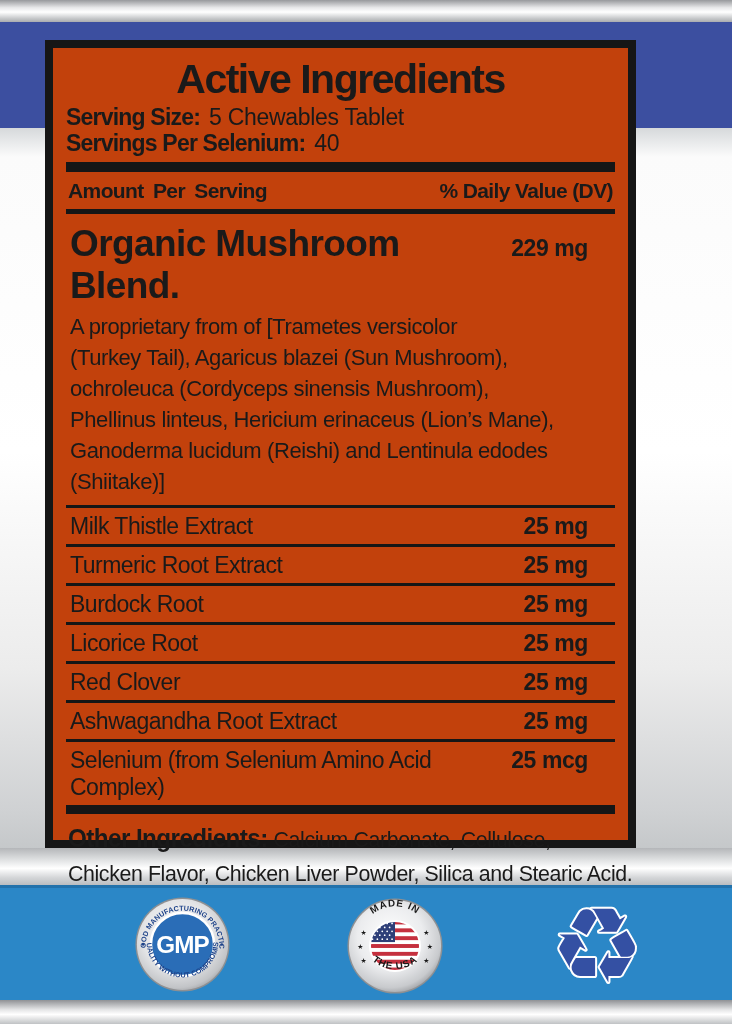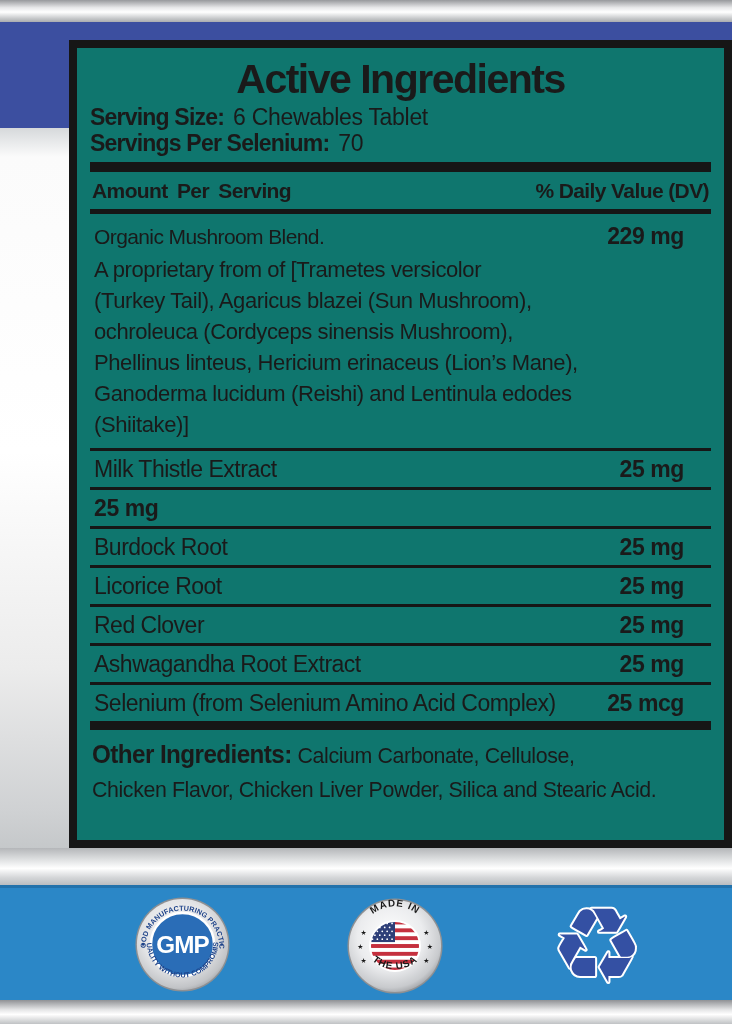"Active Ingredients" .panel { background: #0f766e -> #c2410c; margin-left: 24px -> none; width: 663px -> 591px }
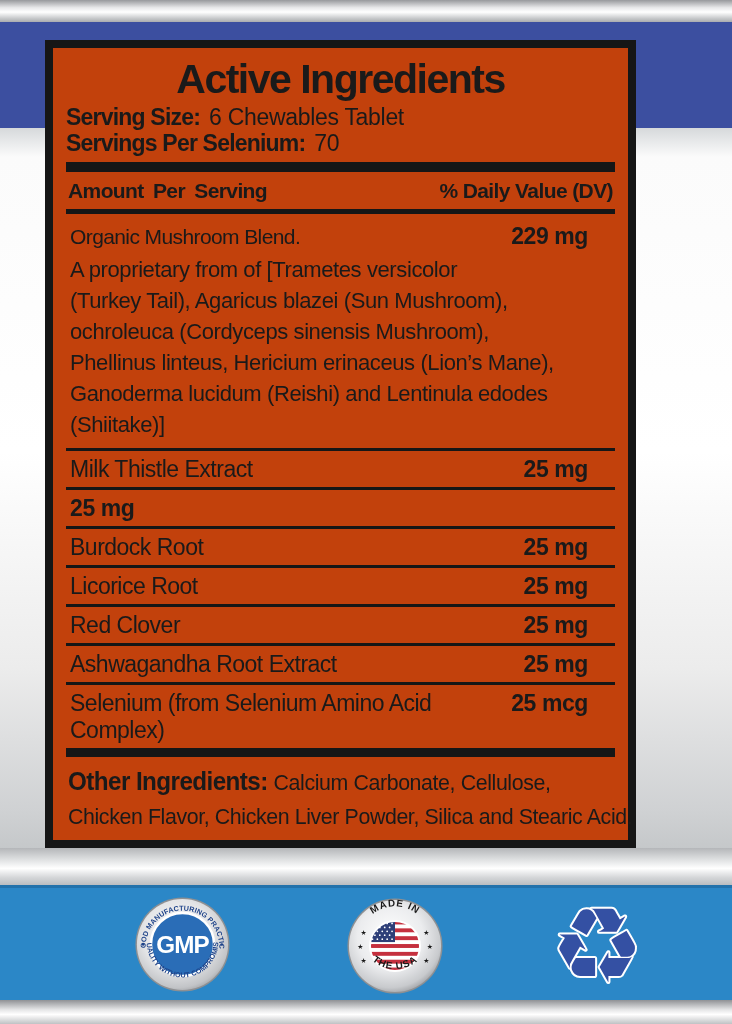"6 Chewables Tablet" span.val { text: 6 -> 5 }
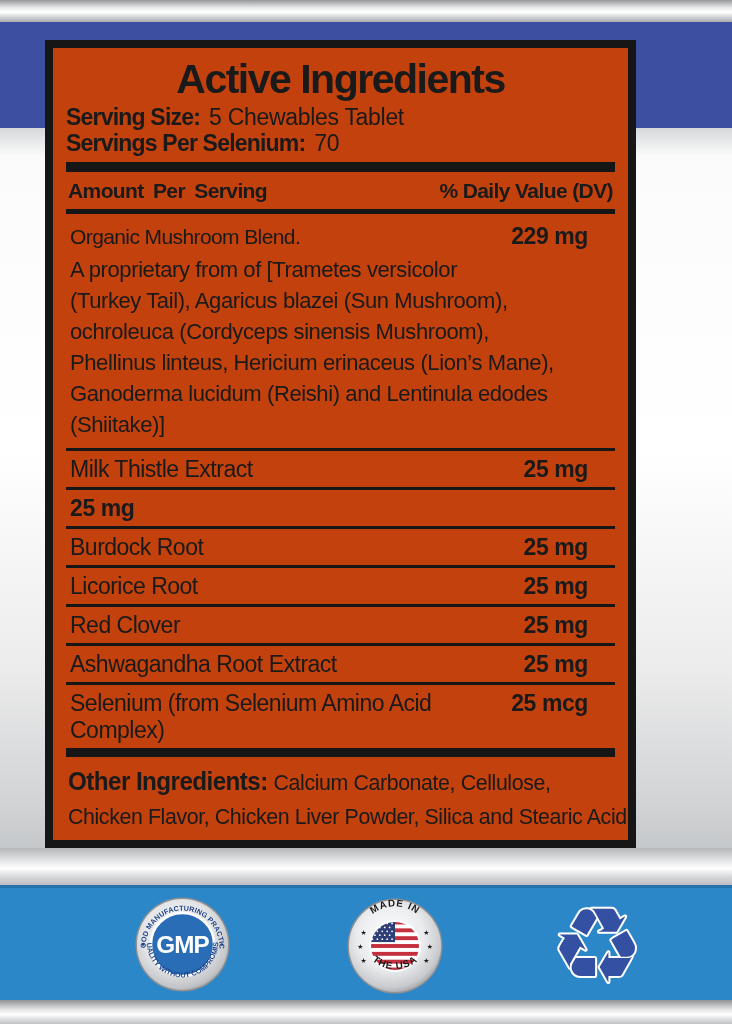"70" span.val { text: 70 -> 40 }
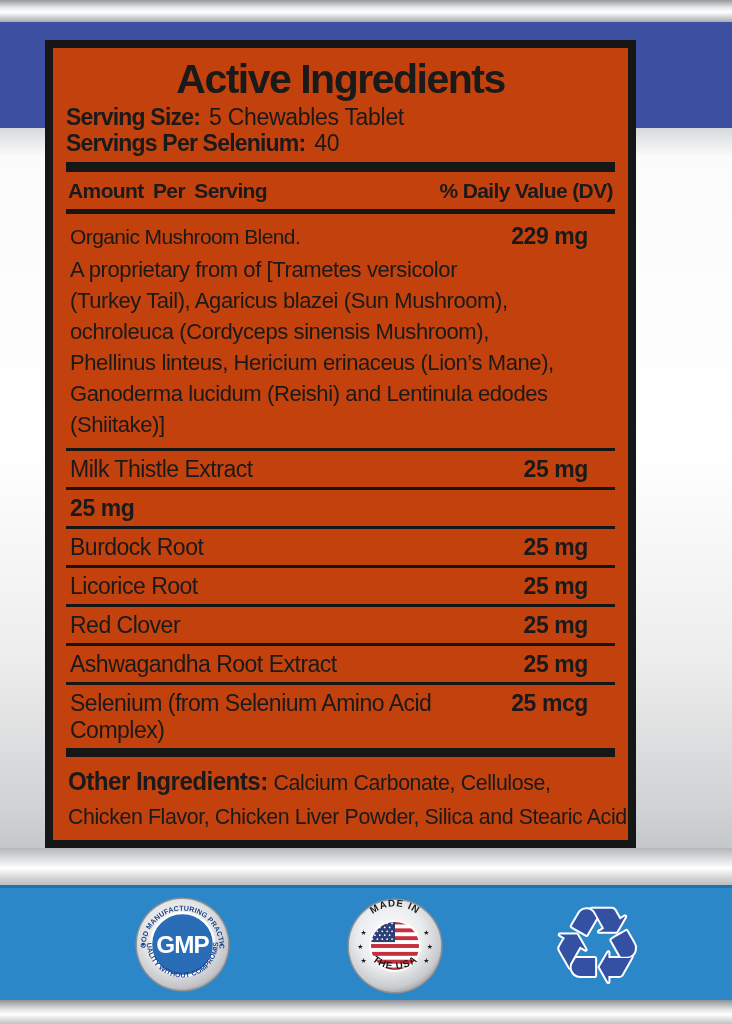"Organic Mushroom Blend." .blend-name { font-size: 21px -> 37px; font-weight: normal -> bold }
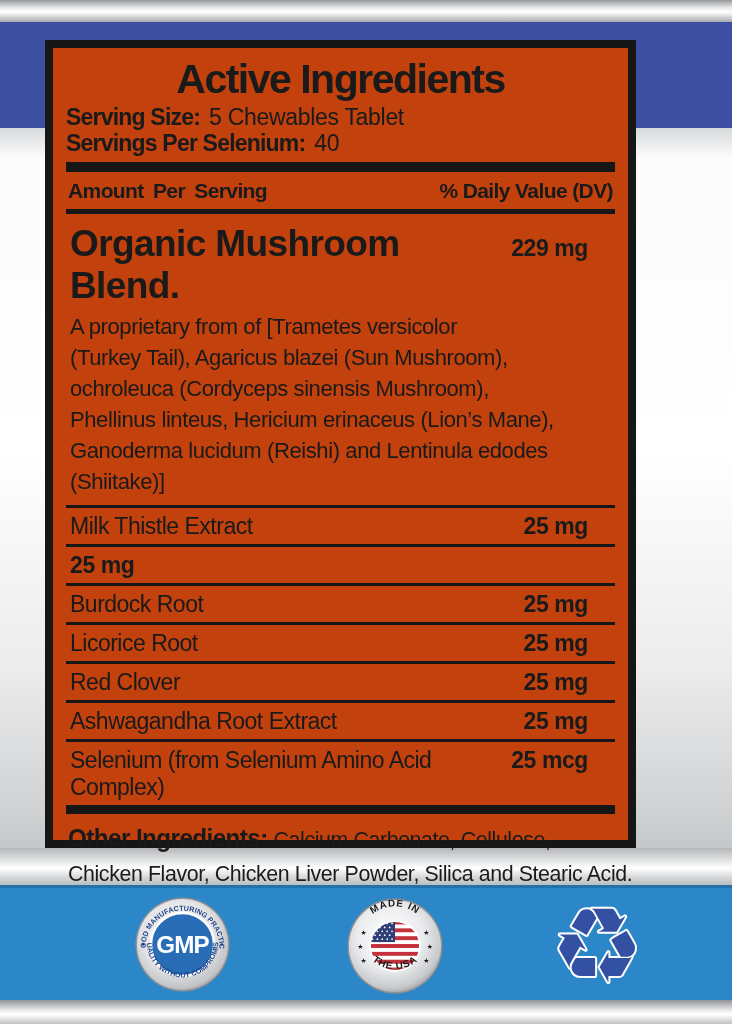"Turmeric Root Extract" span.rname { html: none -> <span>Turmeric Root Extract</span> }
